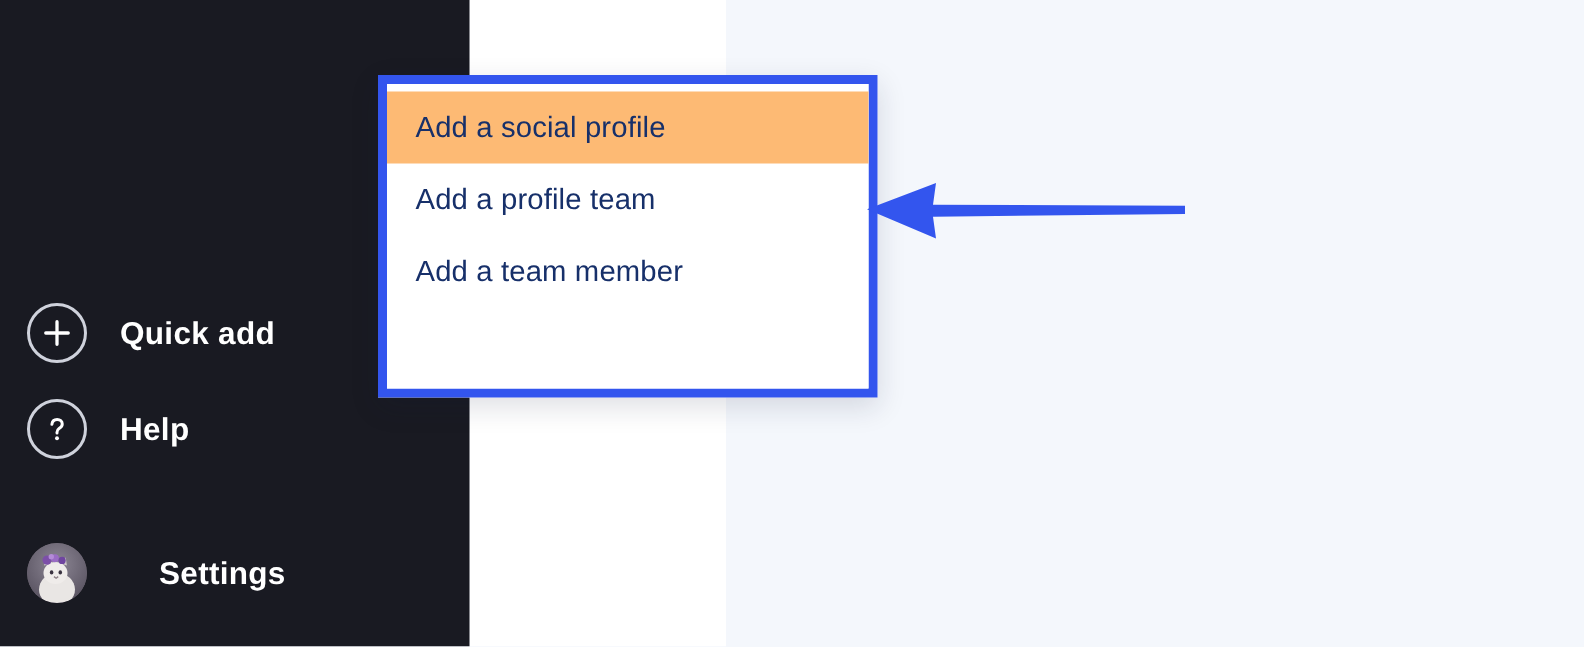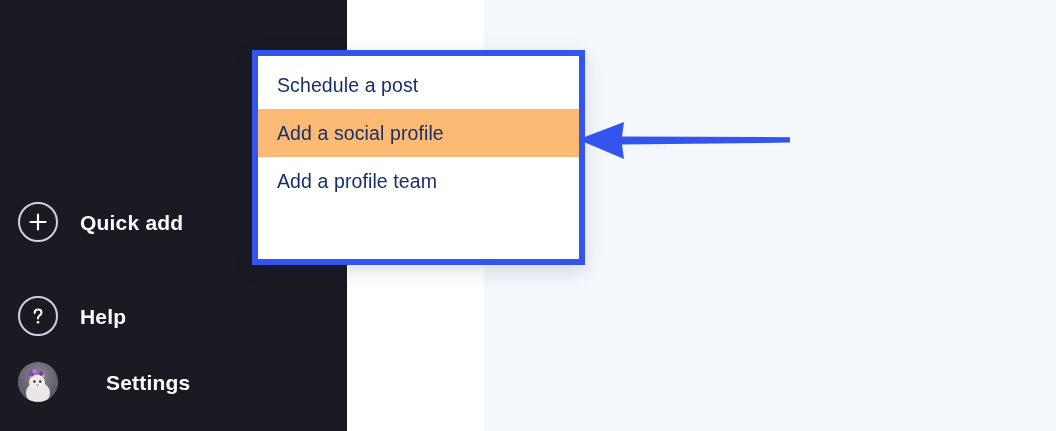"Schedule a post" div.menu-item { html: <div>Schedule a post</div> -> none }
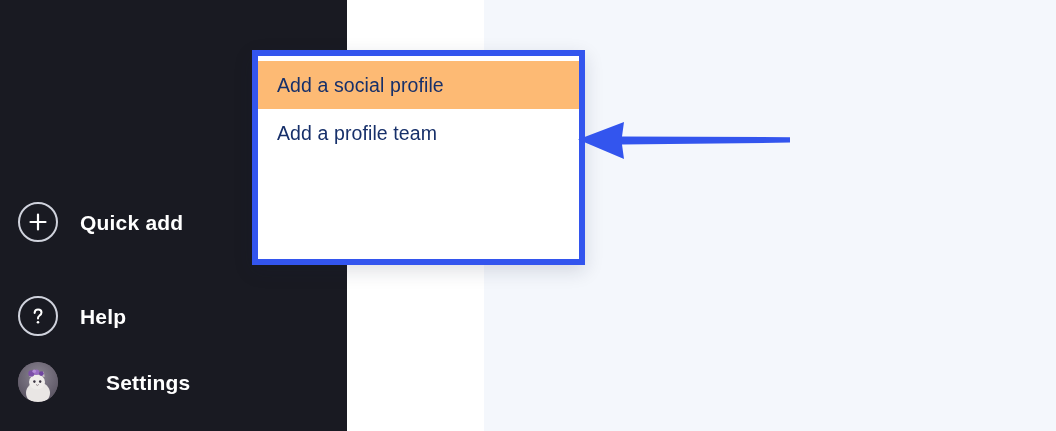"Add a team member" div.menu-item { html: none -> <div>Add a team member</div> }
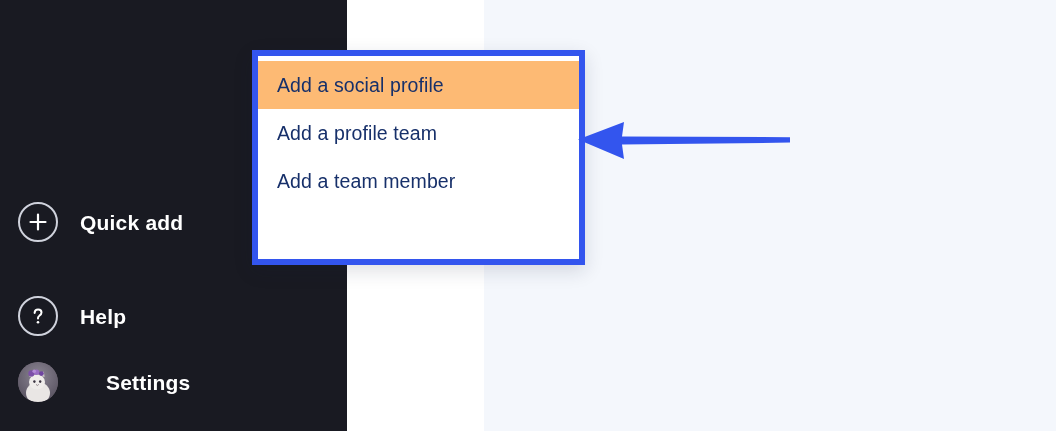"Quick add" #sidebar { padding-left: 34px -> none }
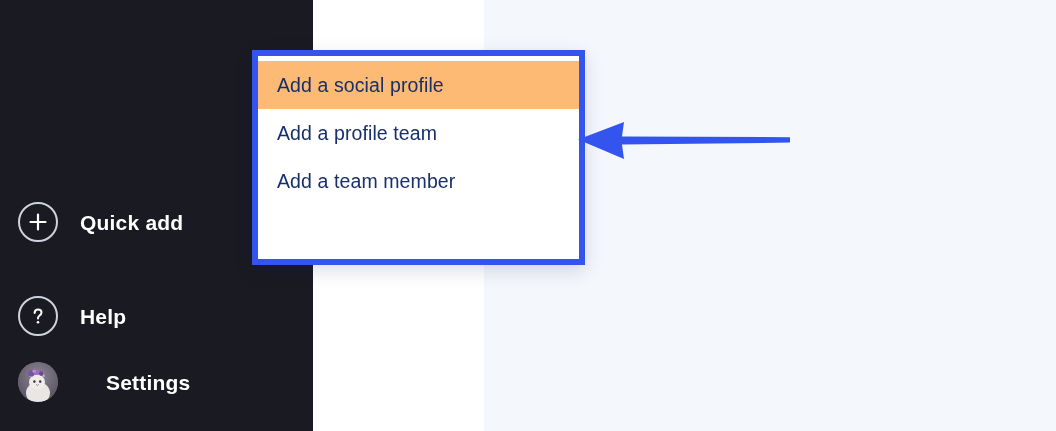"Help" #sidebar-item-help { top: 296px -> 266px }
